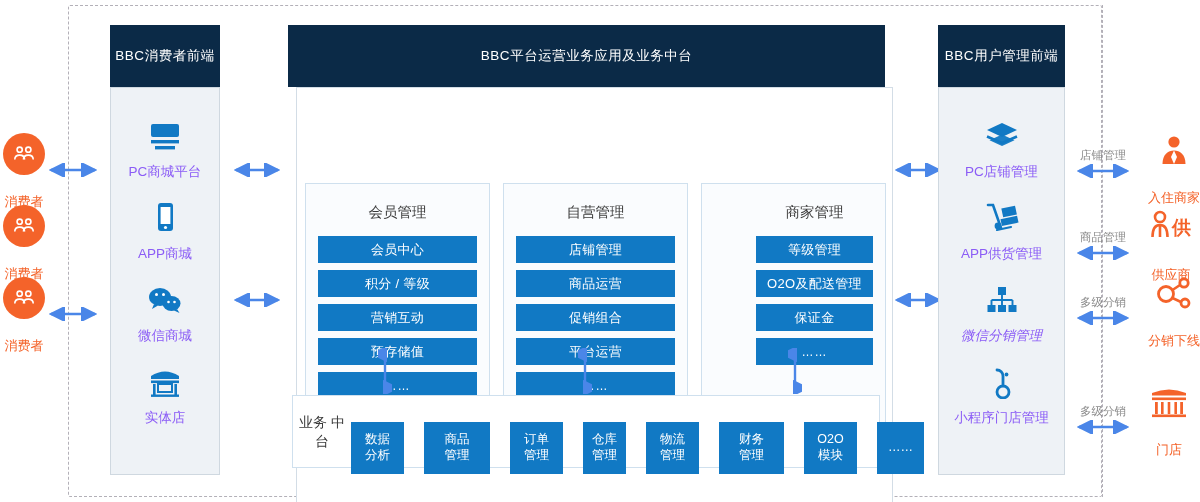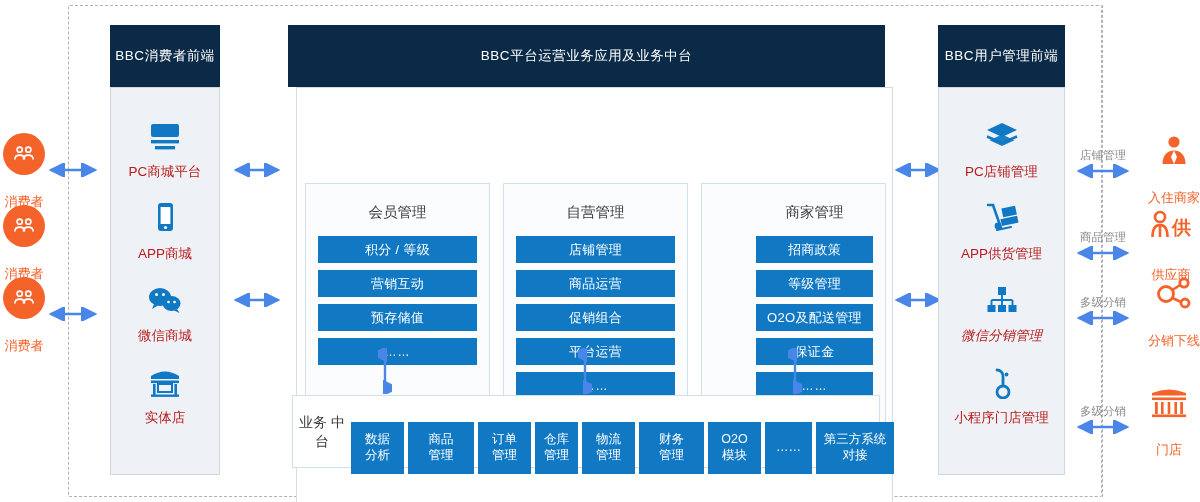"PC商城平台" .channel-label { color: #b91c1c -> #8b5cf6 }
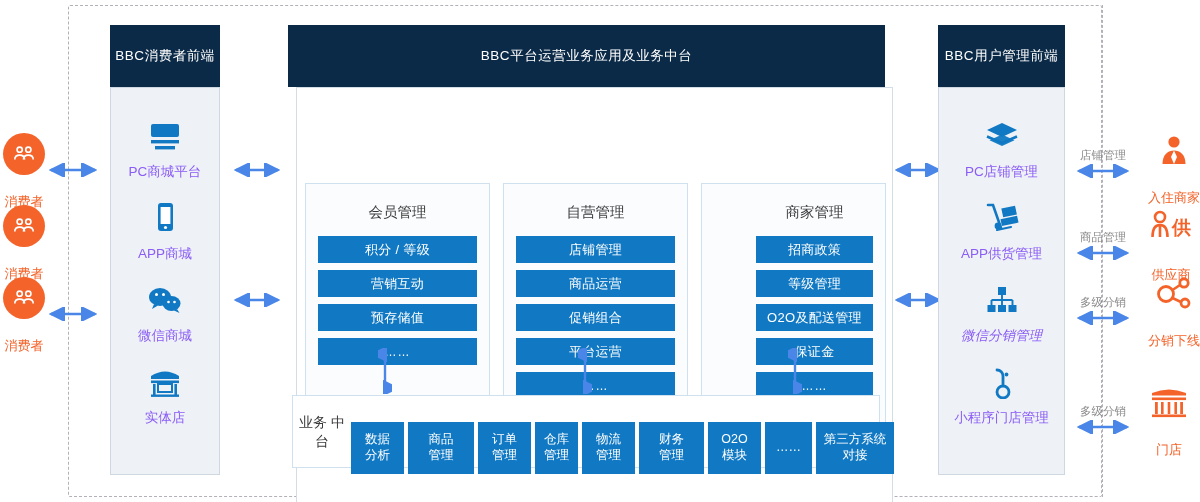"会员中心" div.module-btn { html: none -> <div>会员中心</div> }
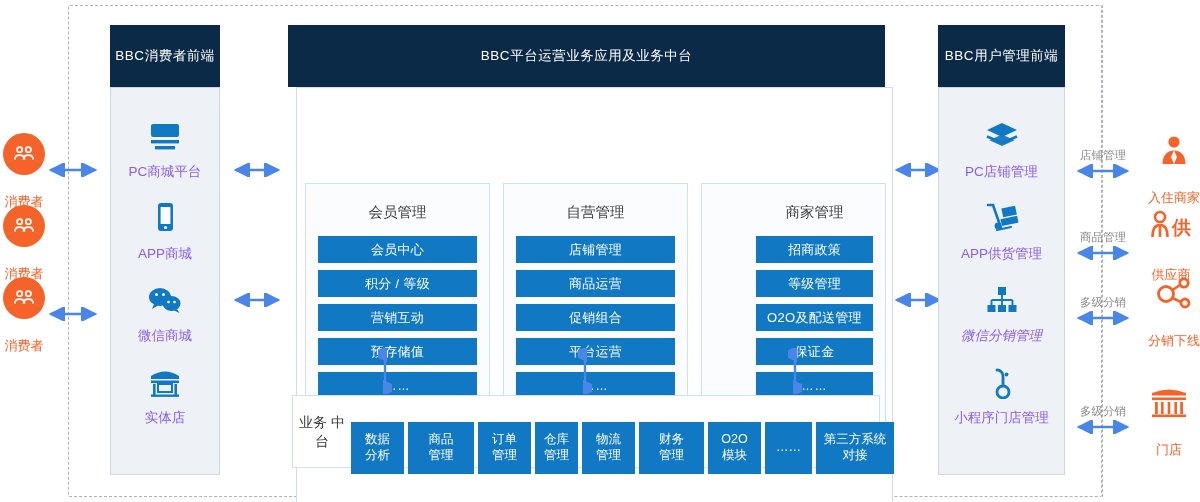"招商政策" div.module-btn { html: <div>招商政策</div> -> none }
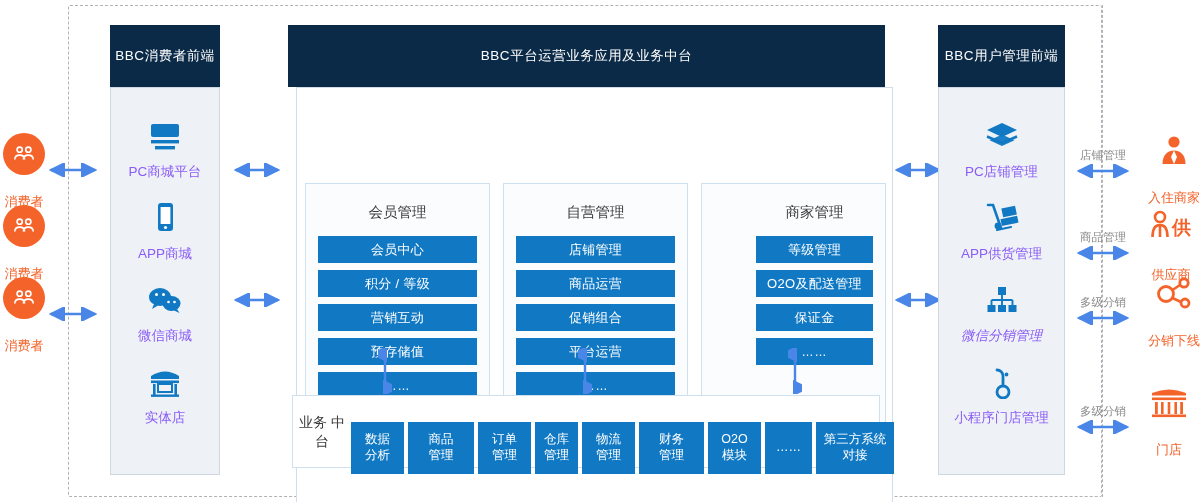"数据" .midplat-cells { gap: 4px -> 20px }
